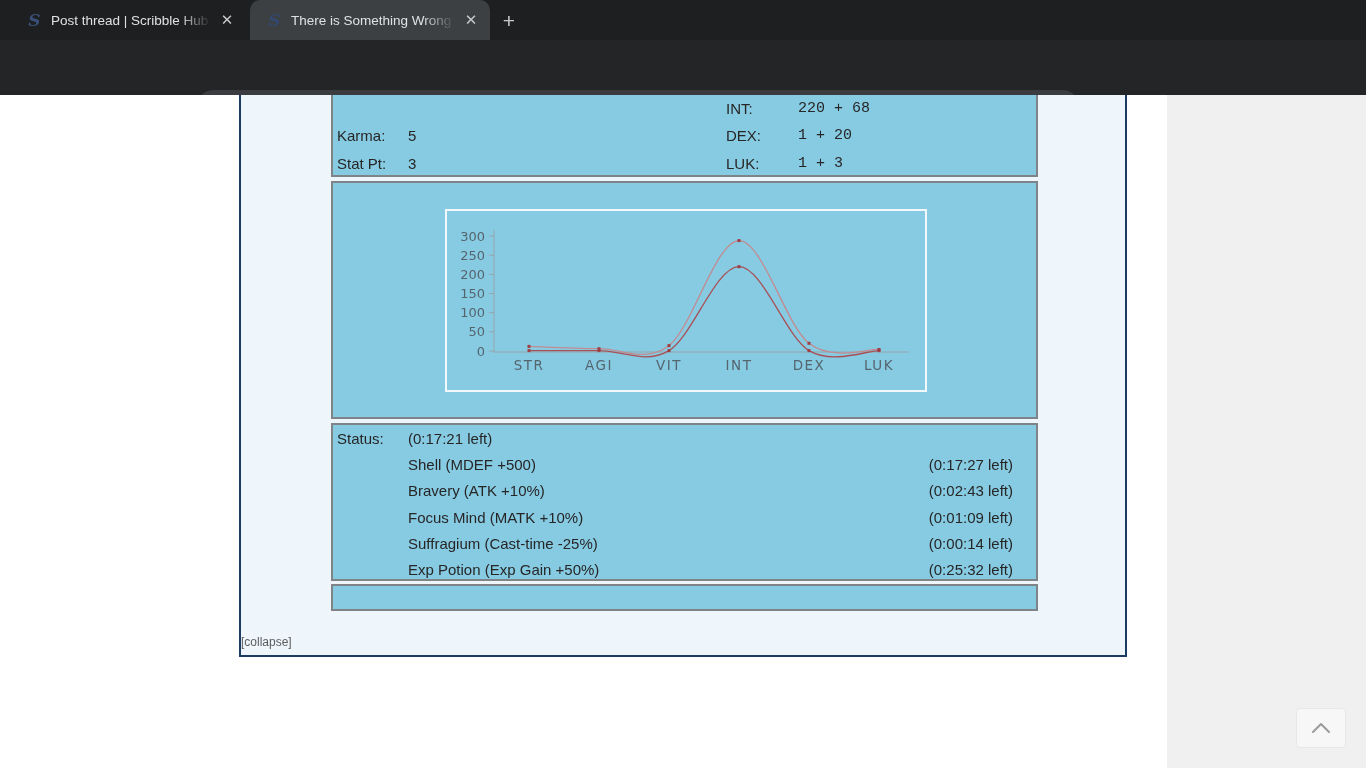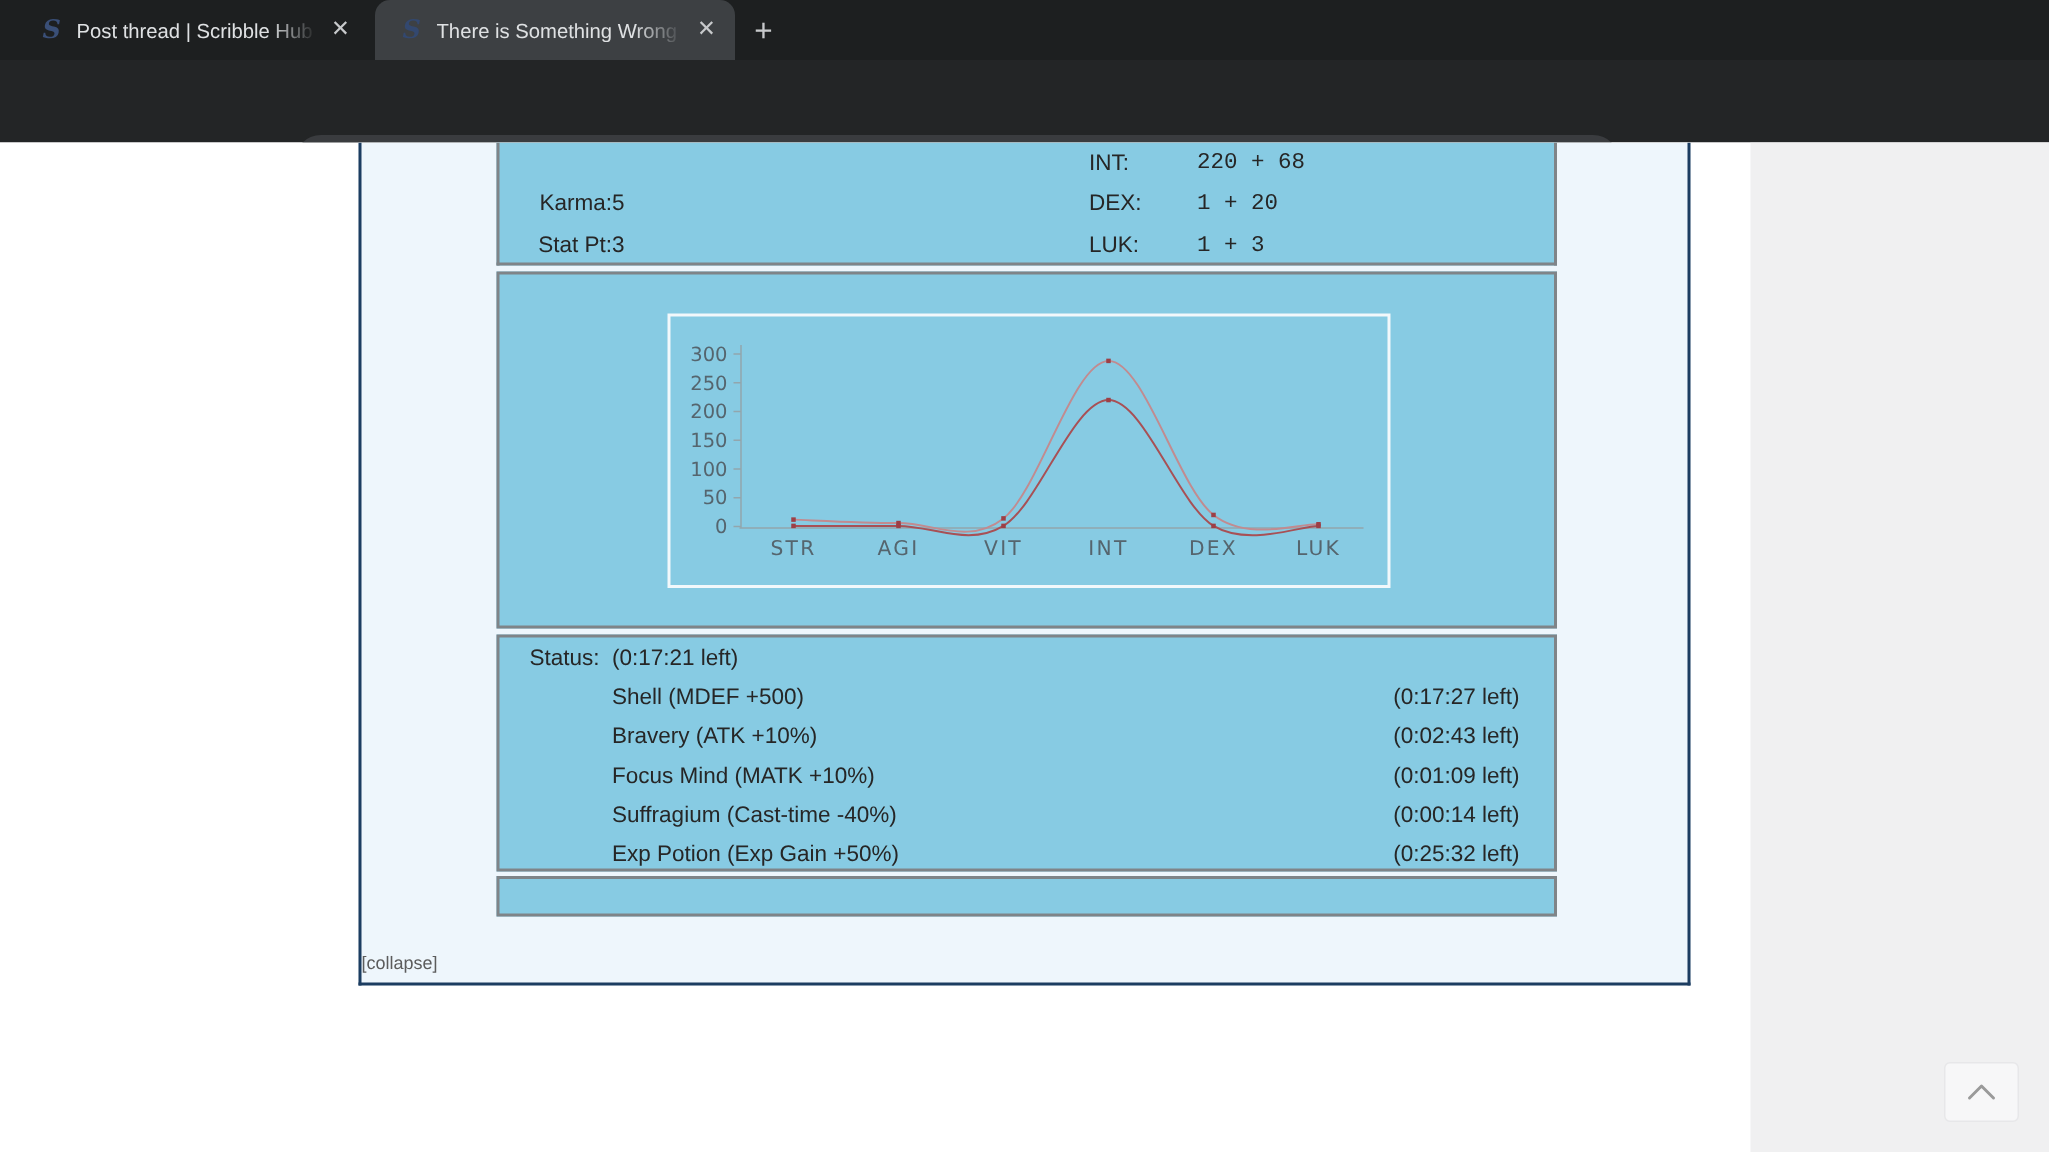"Karma:" .t1 .c1 { text-align: right -> none }
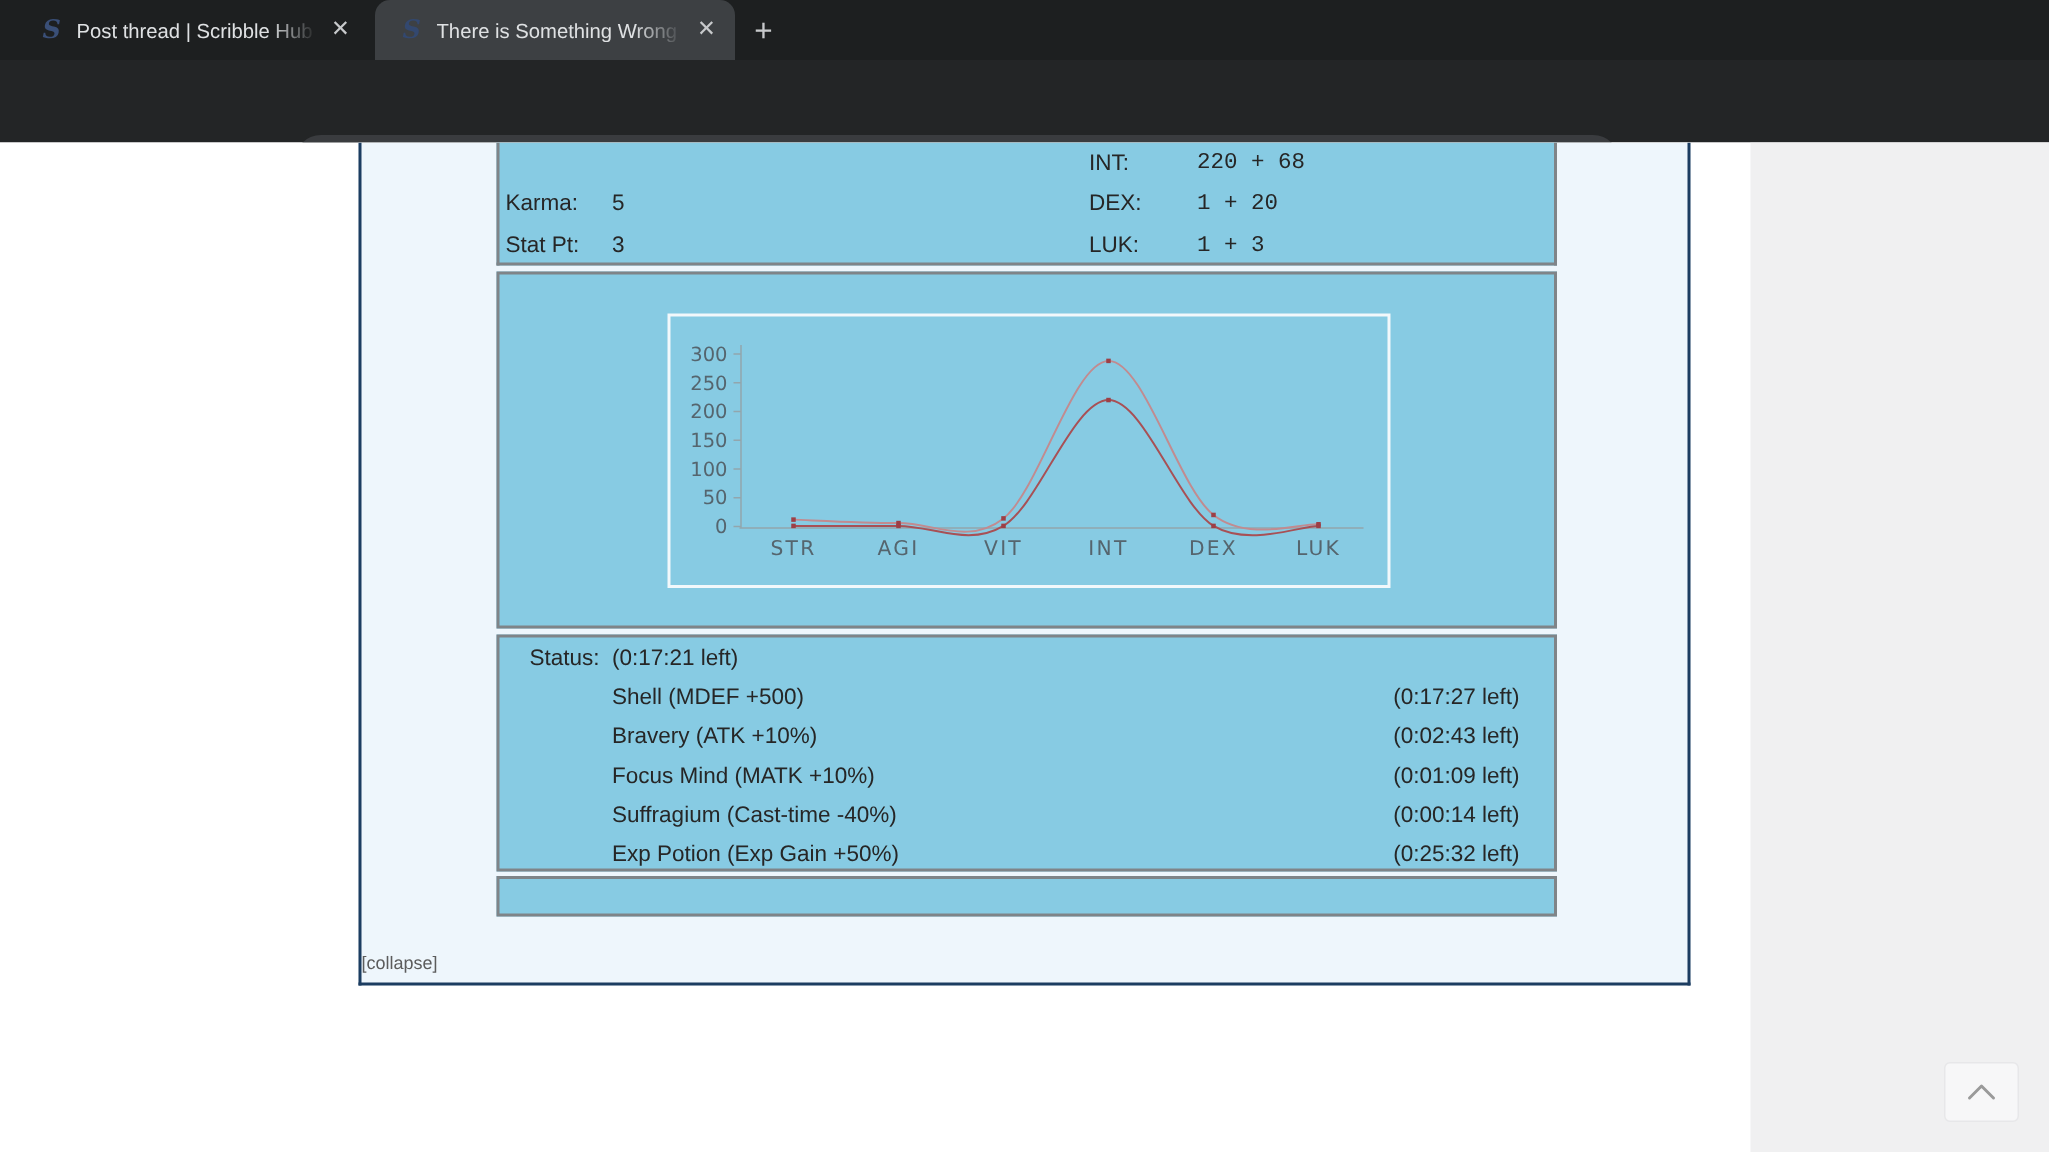"Status:" .t3 .lab { padding-left: 20px -> 4px }
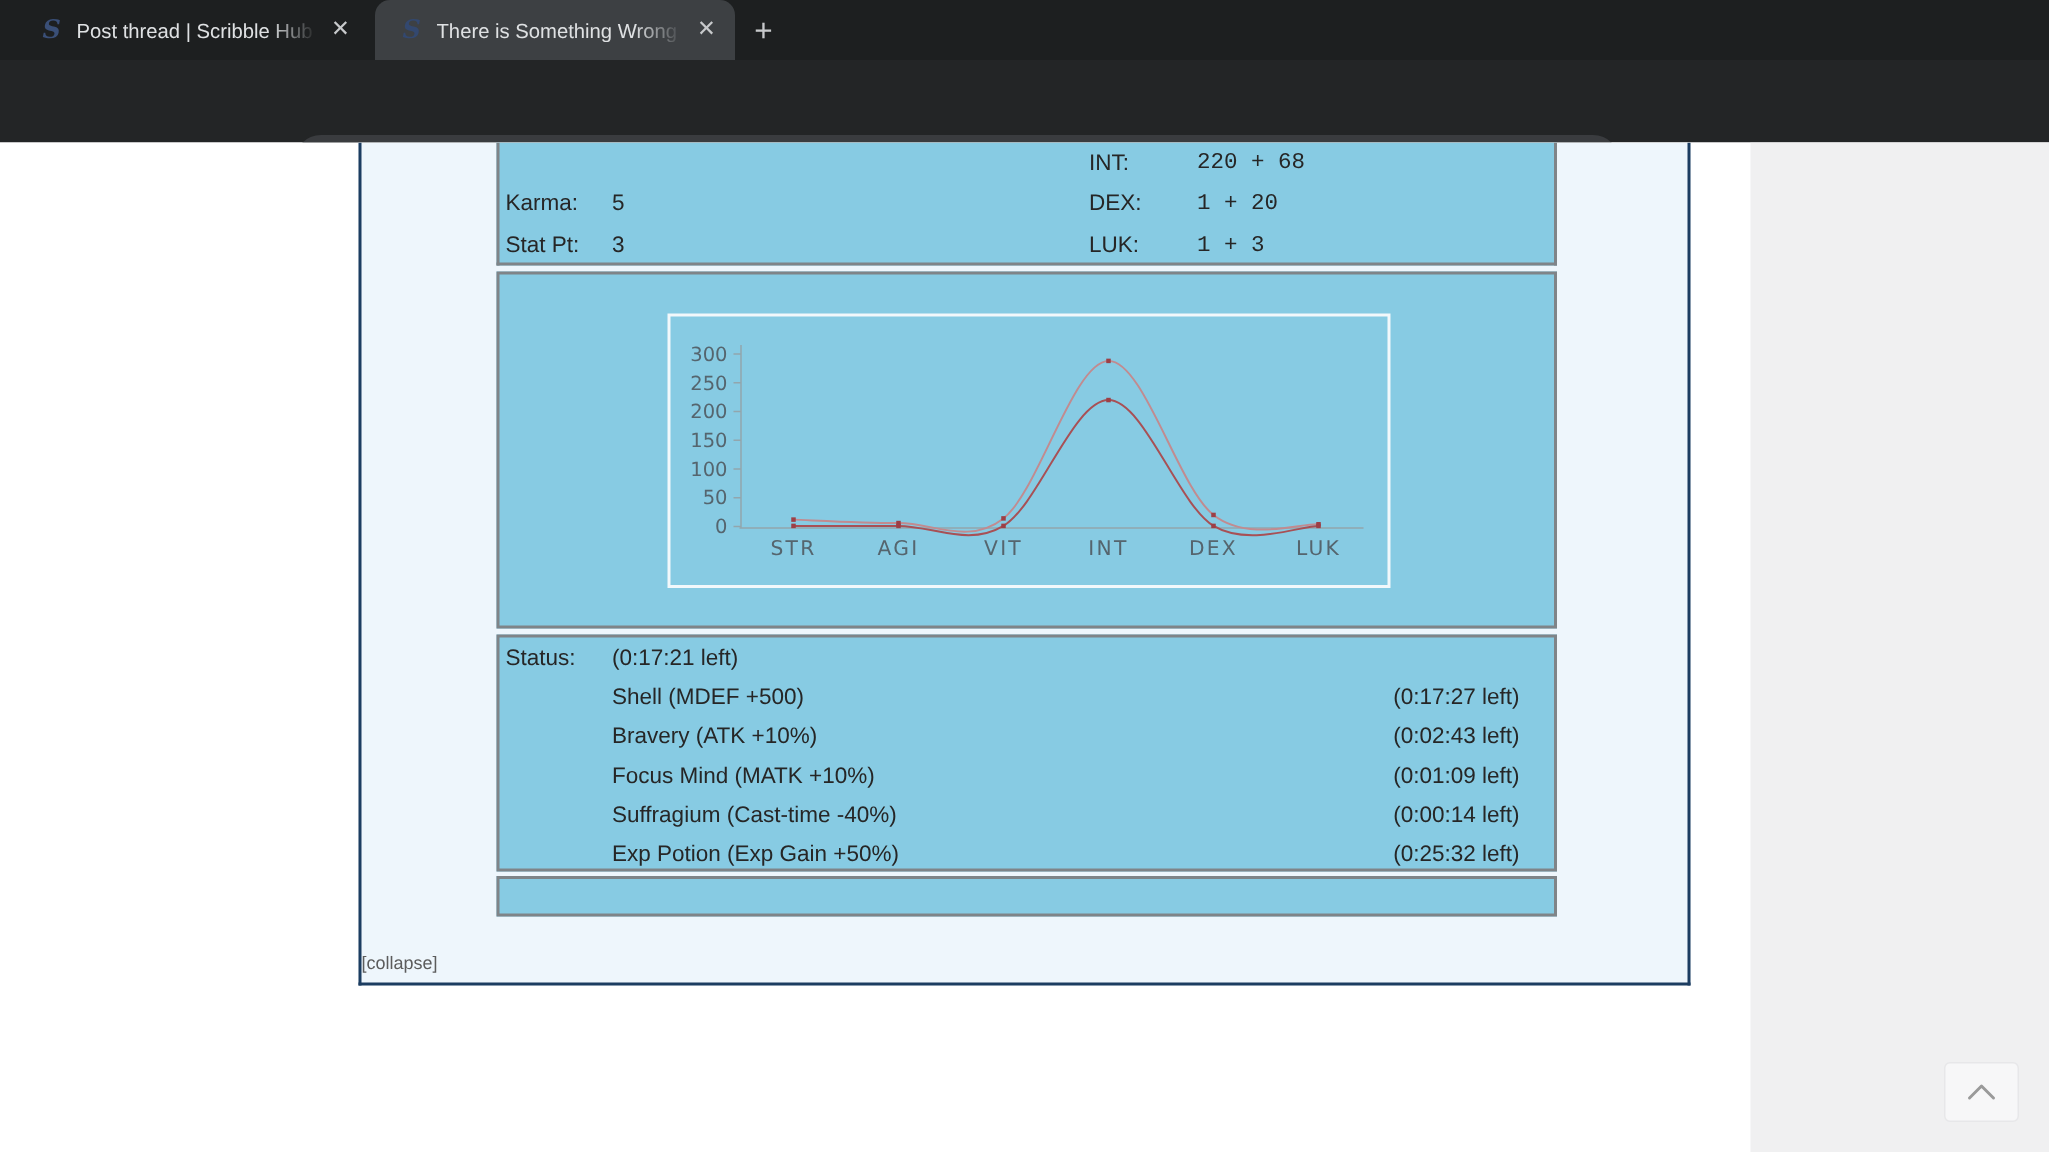"Suffragium (Cast-time -40%)" span.eff { text: -40% -> -25% }
